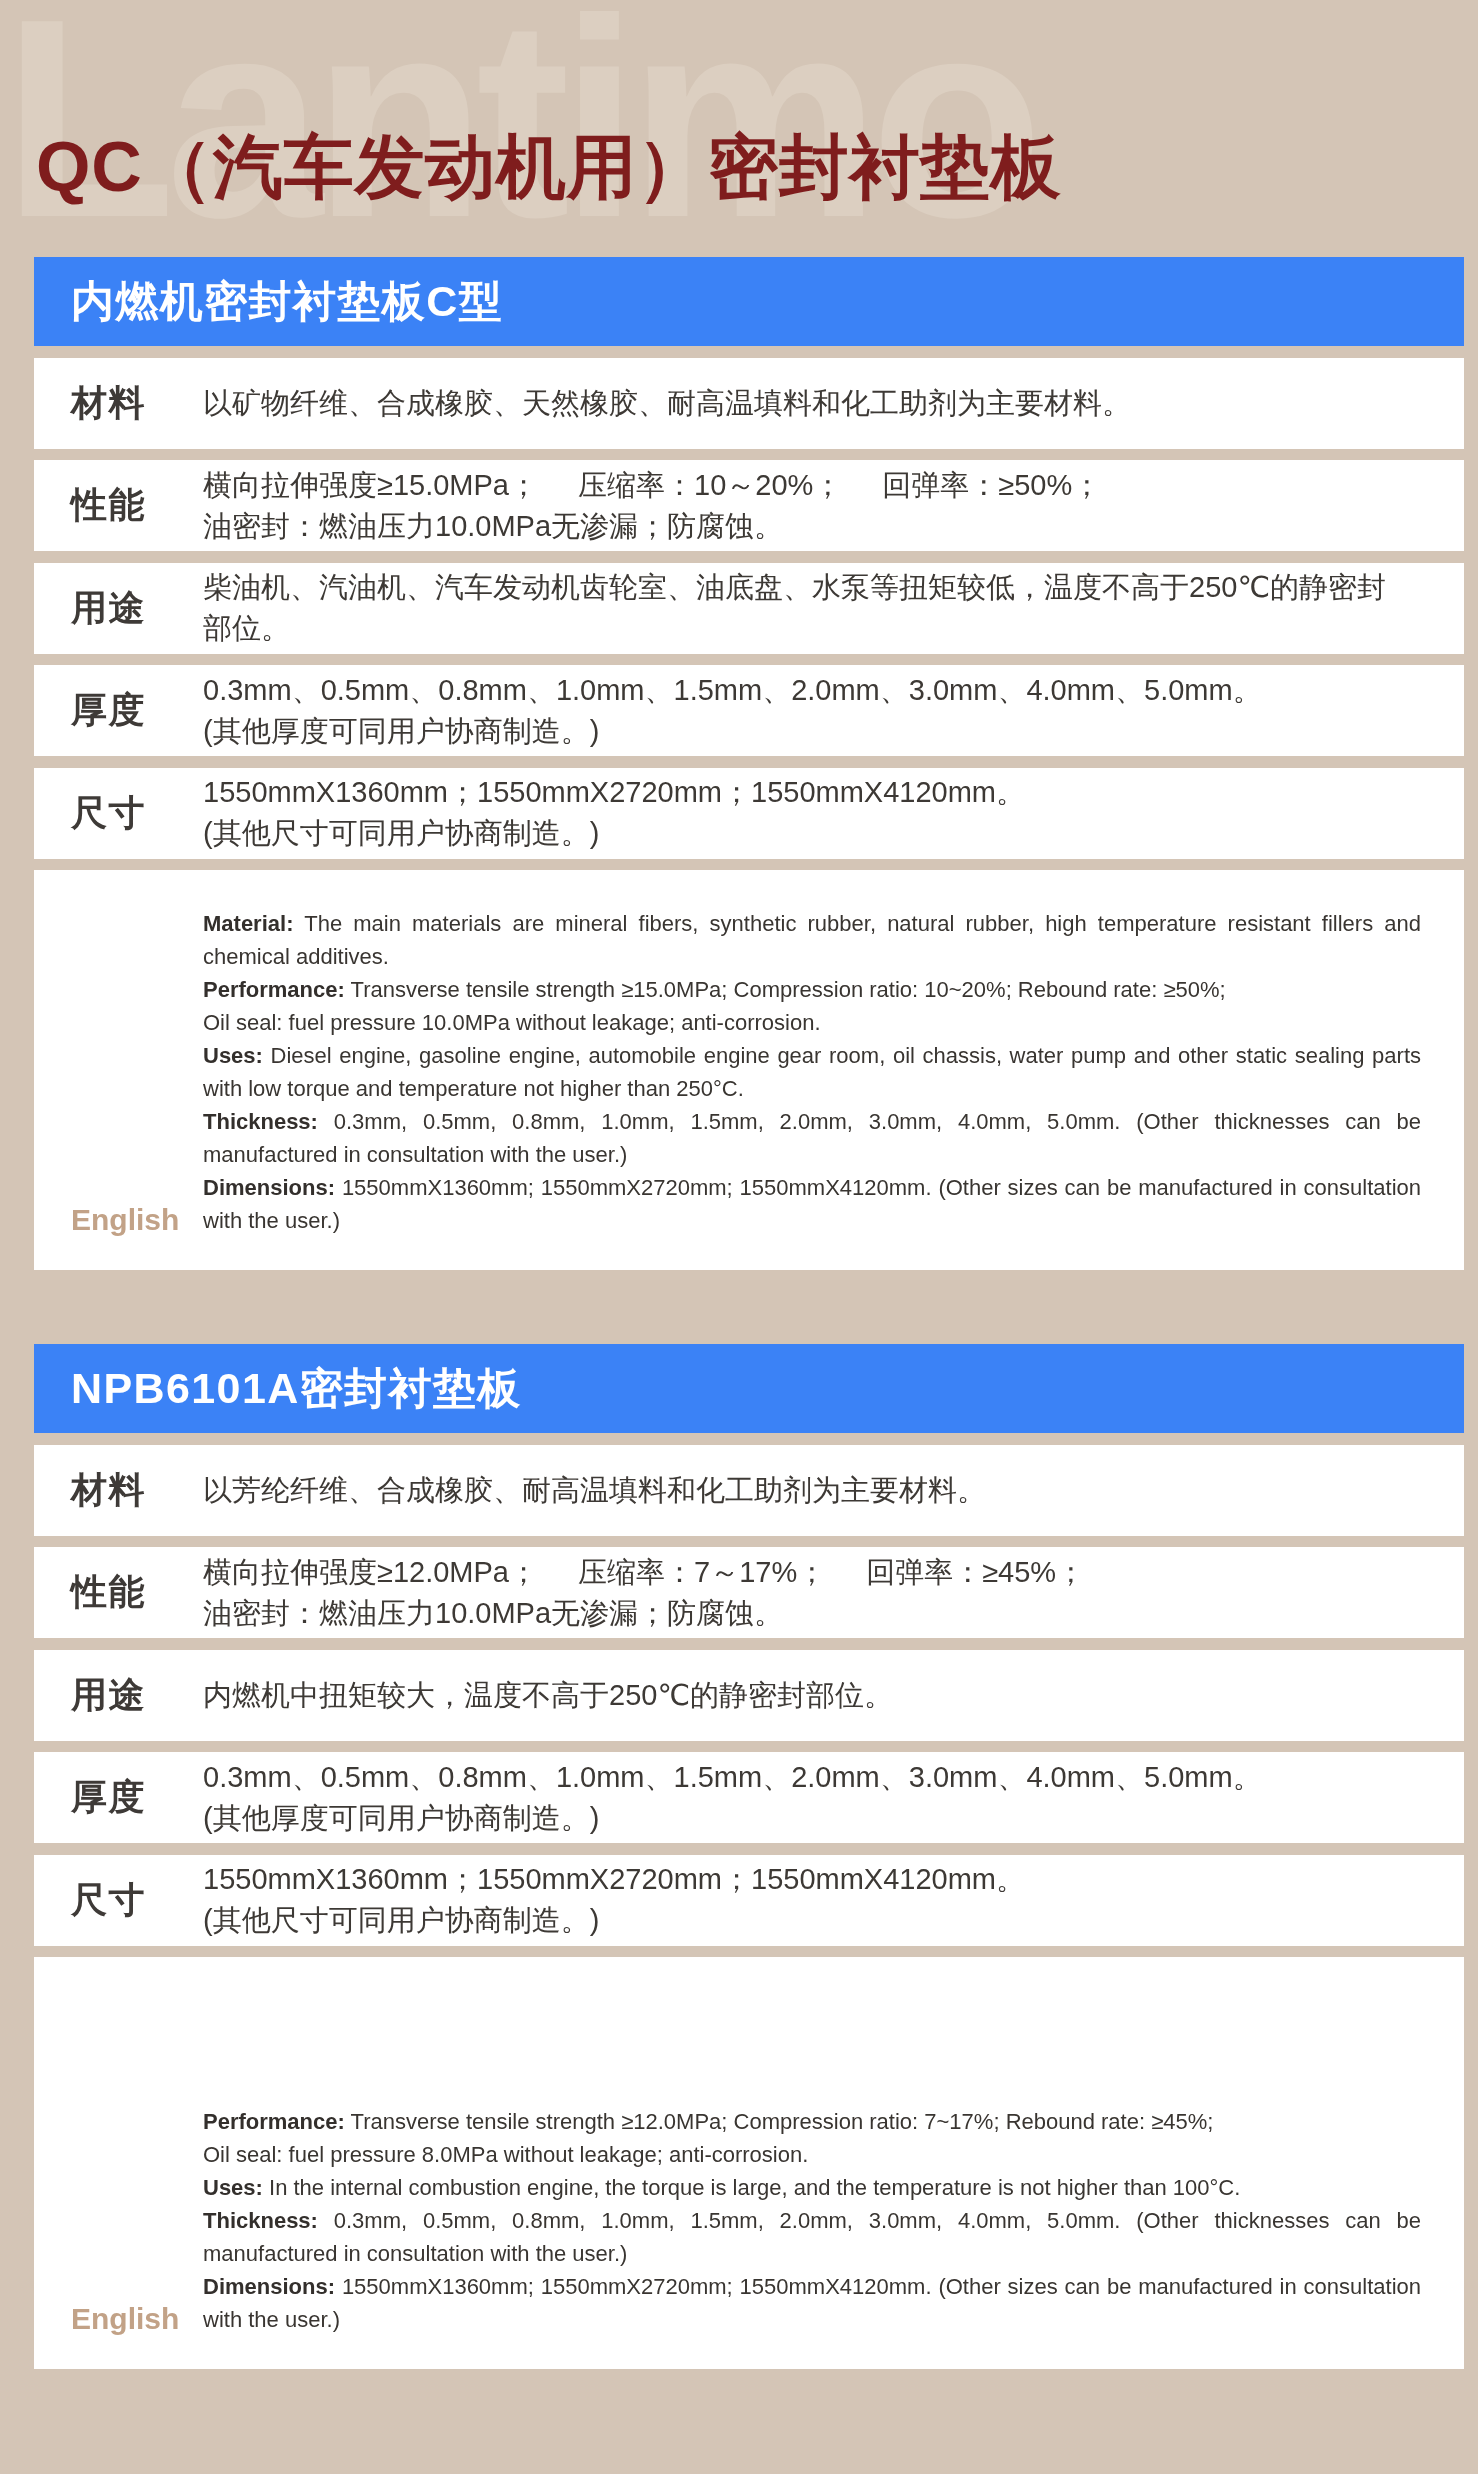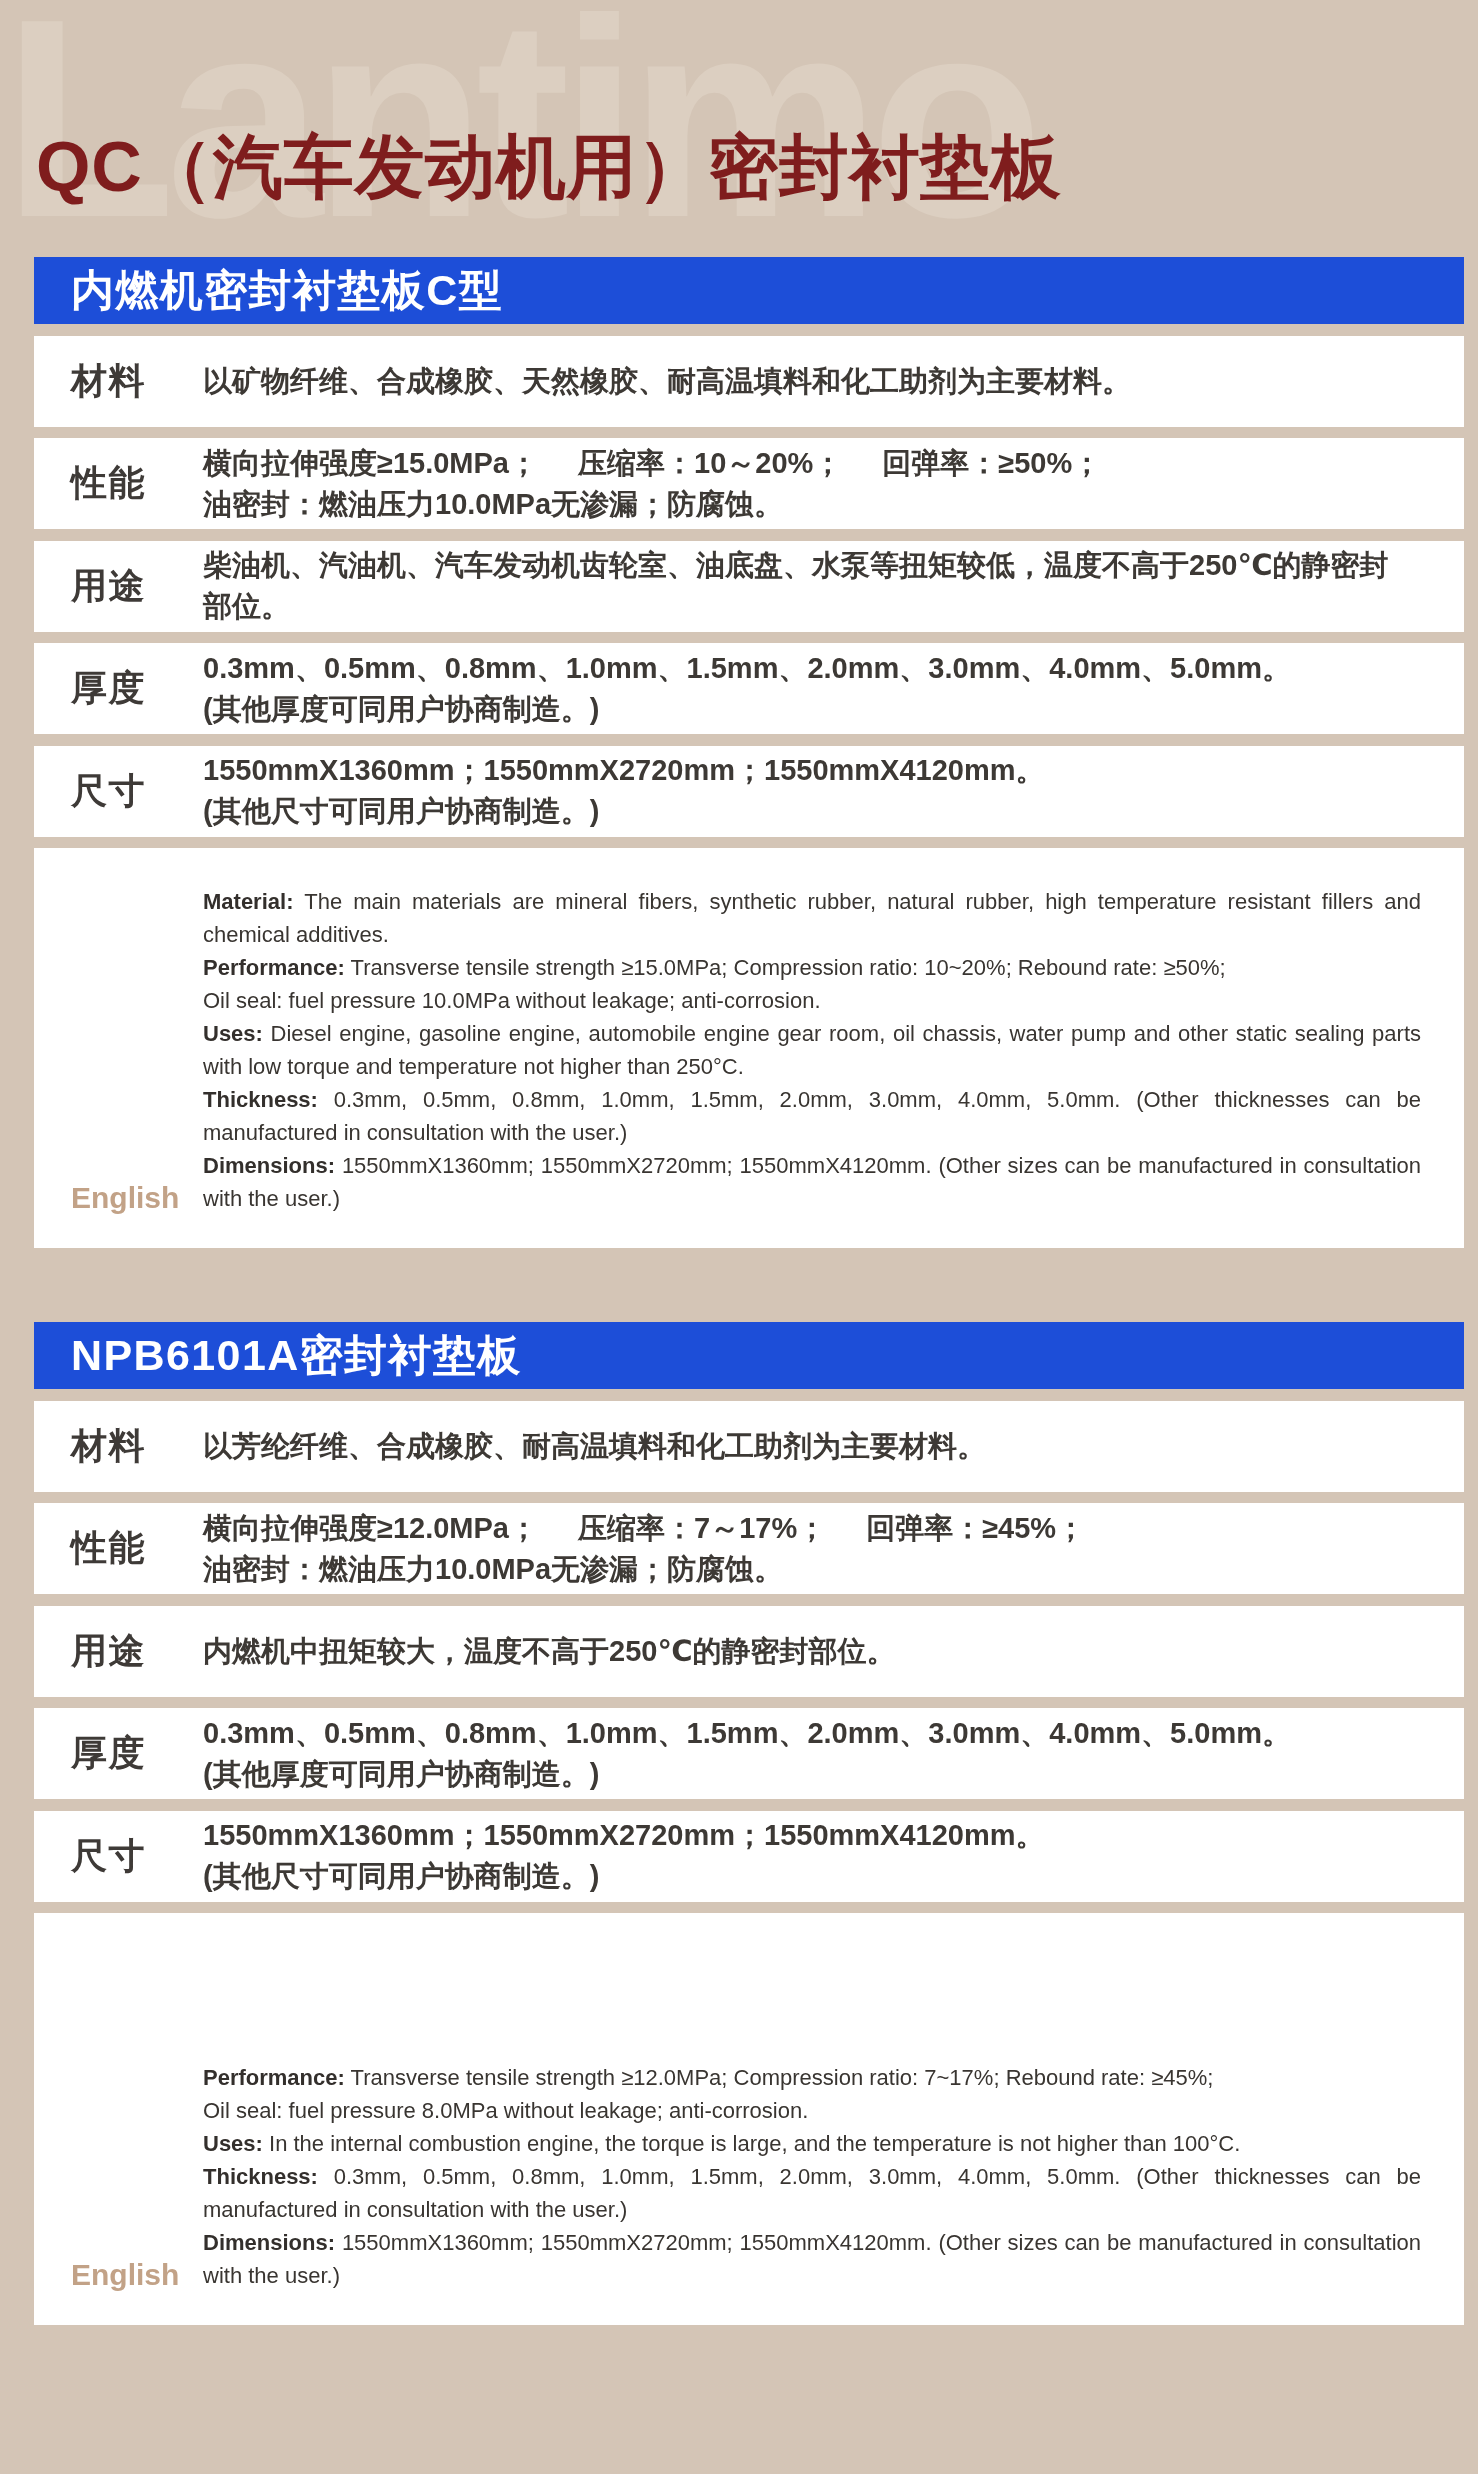"内燃机密封衬垫板C型" .section-header { background: #1d4ed8 -> #3b82f6; height: 67px -> 89px }
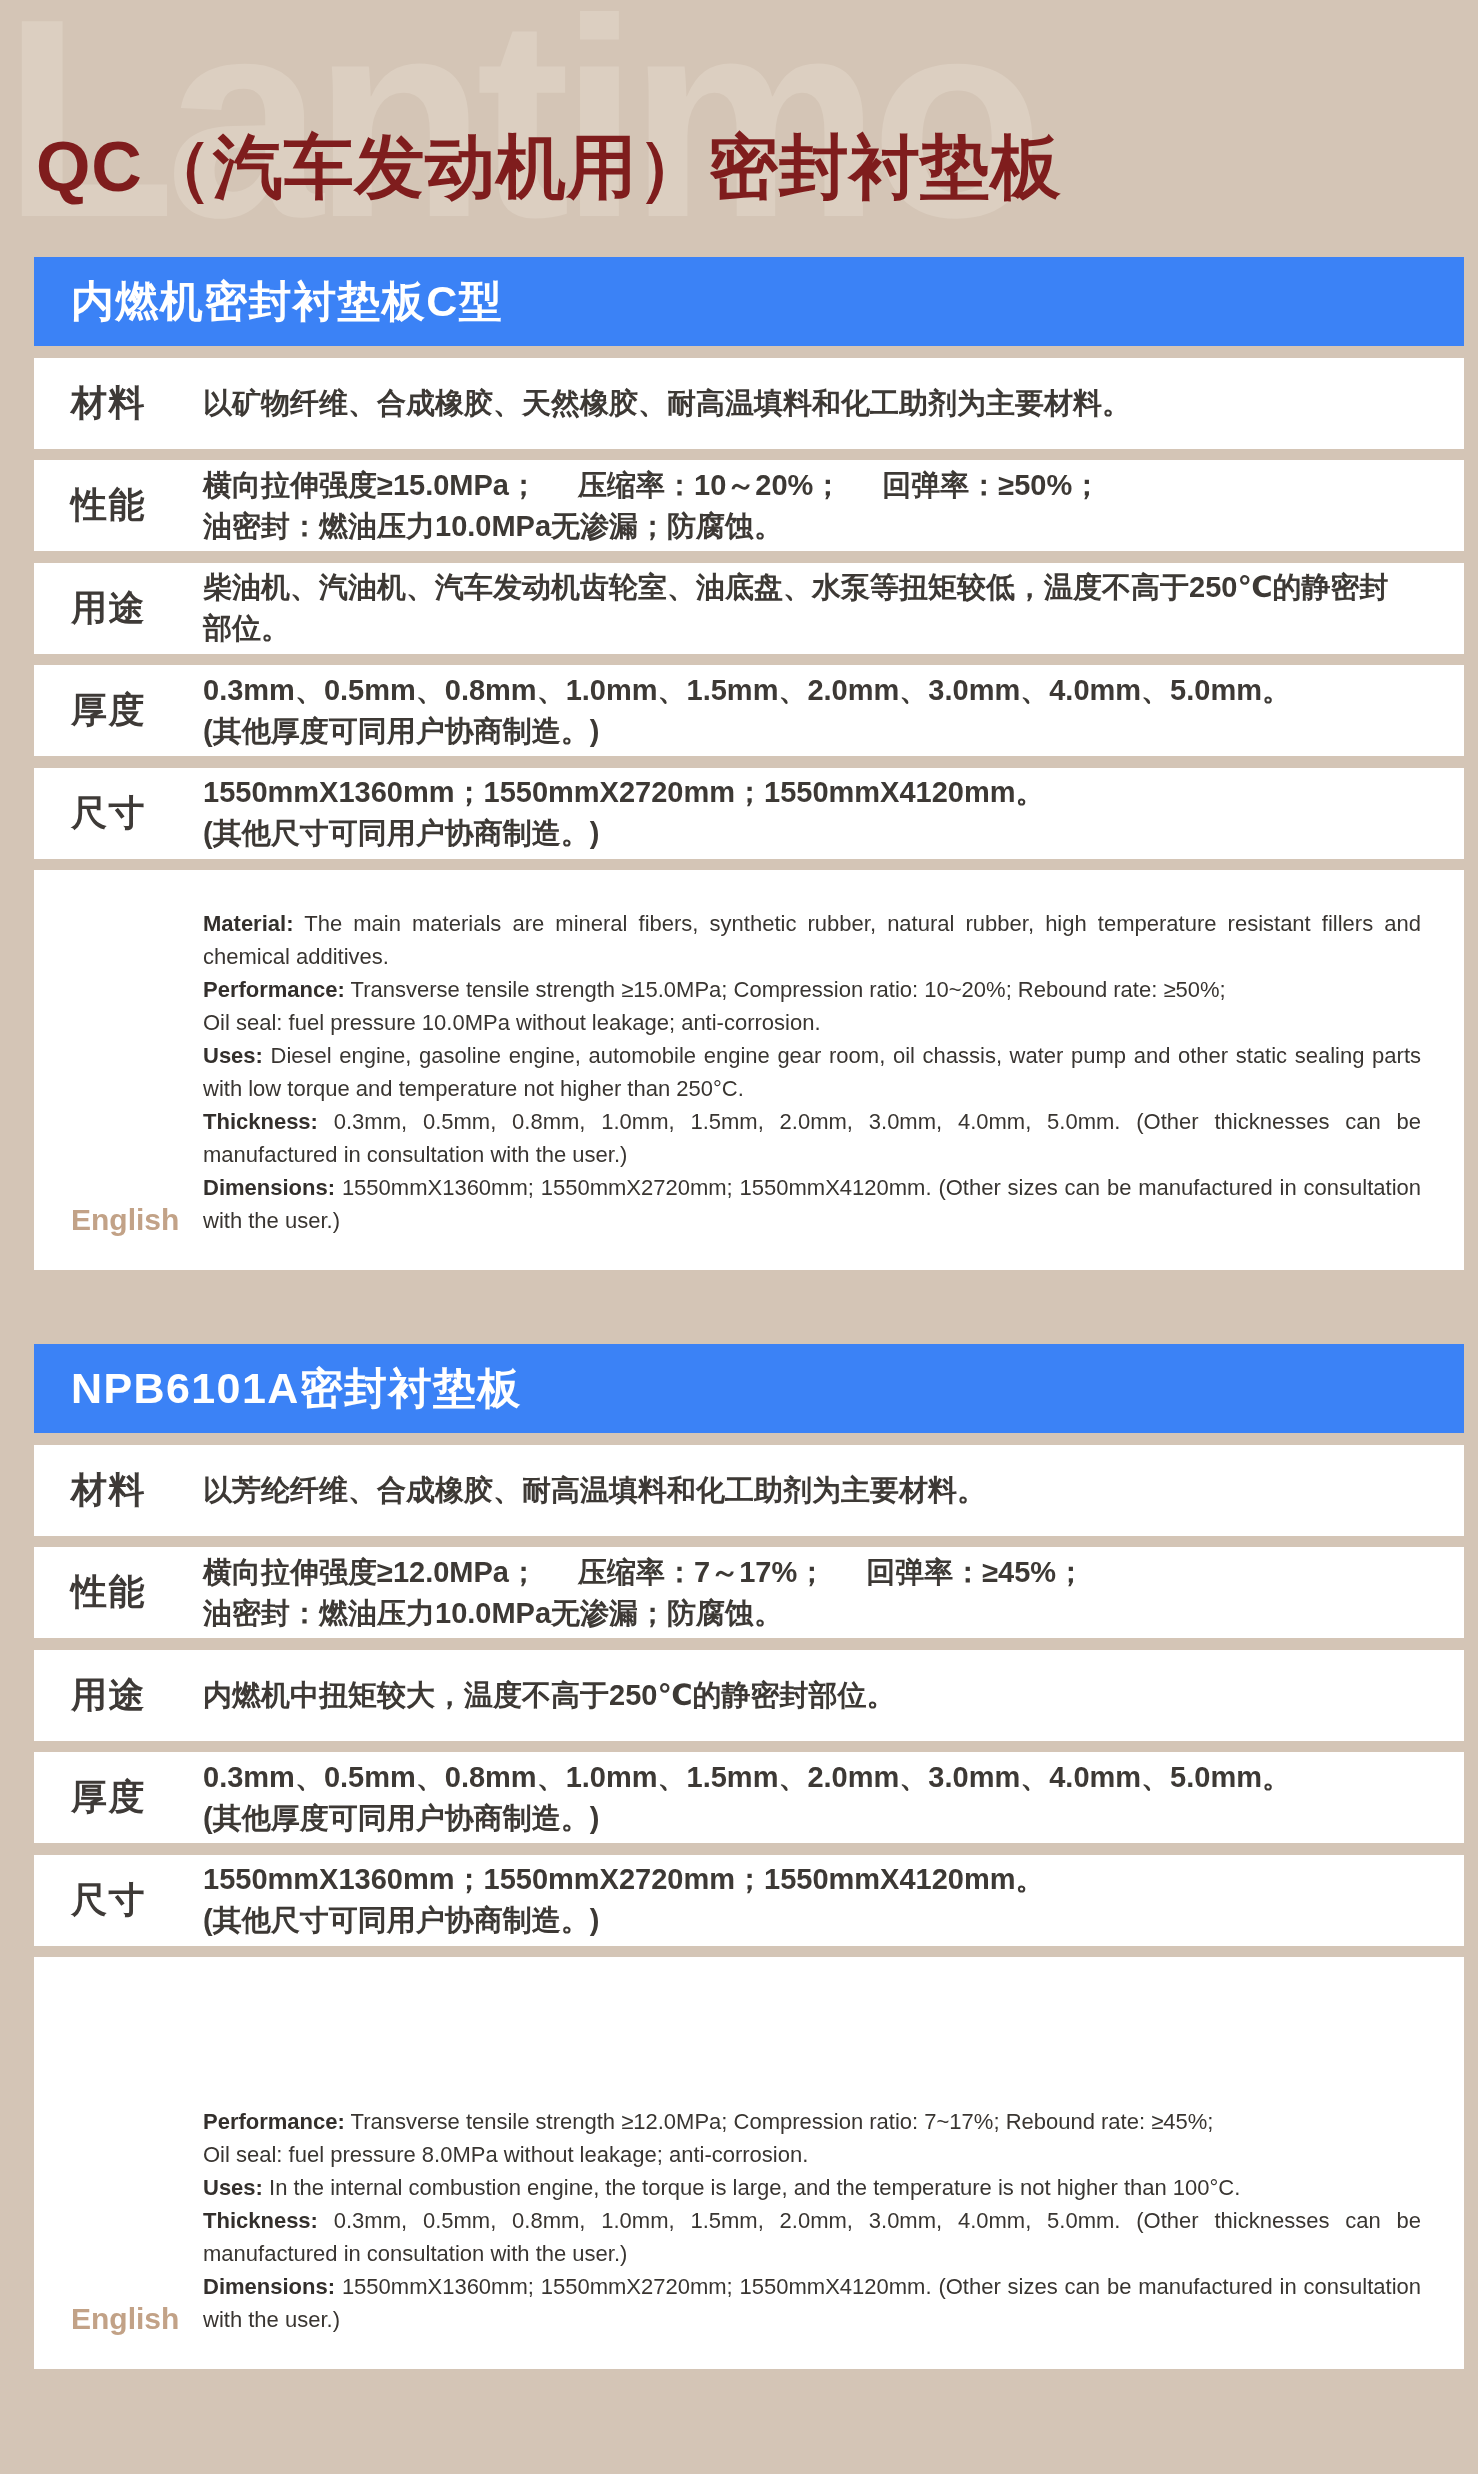"以矿物纤维、合成橡胶、天然橡胶、耐高温填料和化工助剂为主要材料。" .row-content { font-weight: 700 -> 400 }
